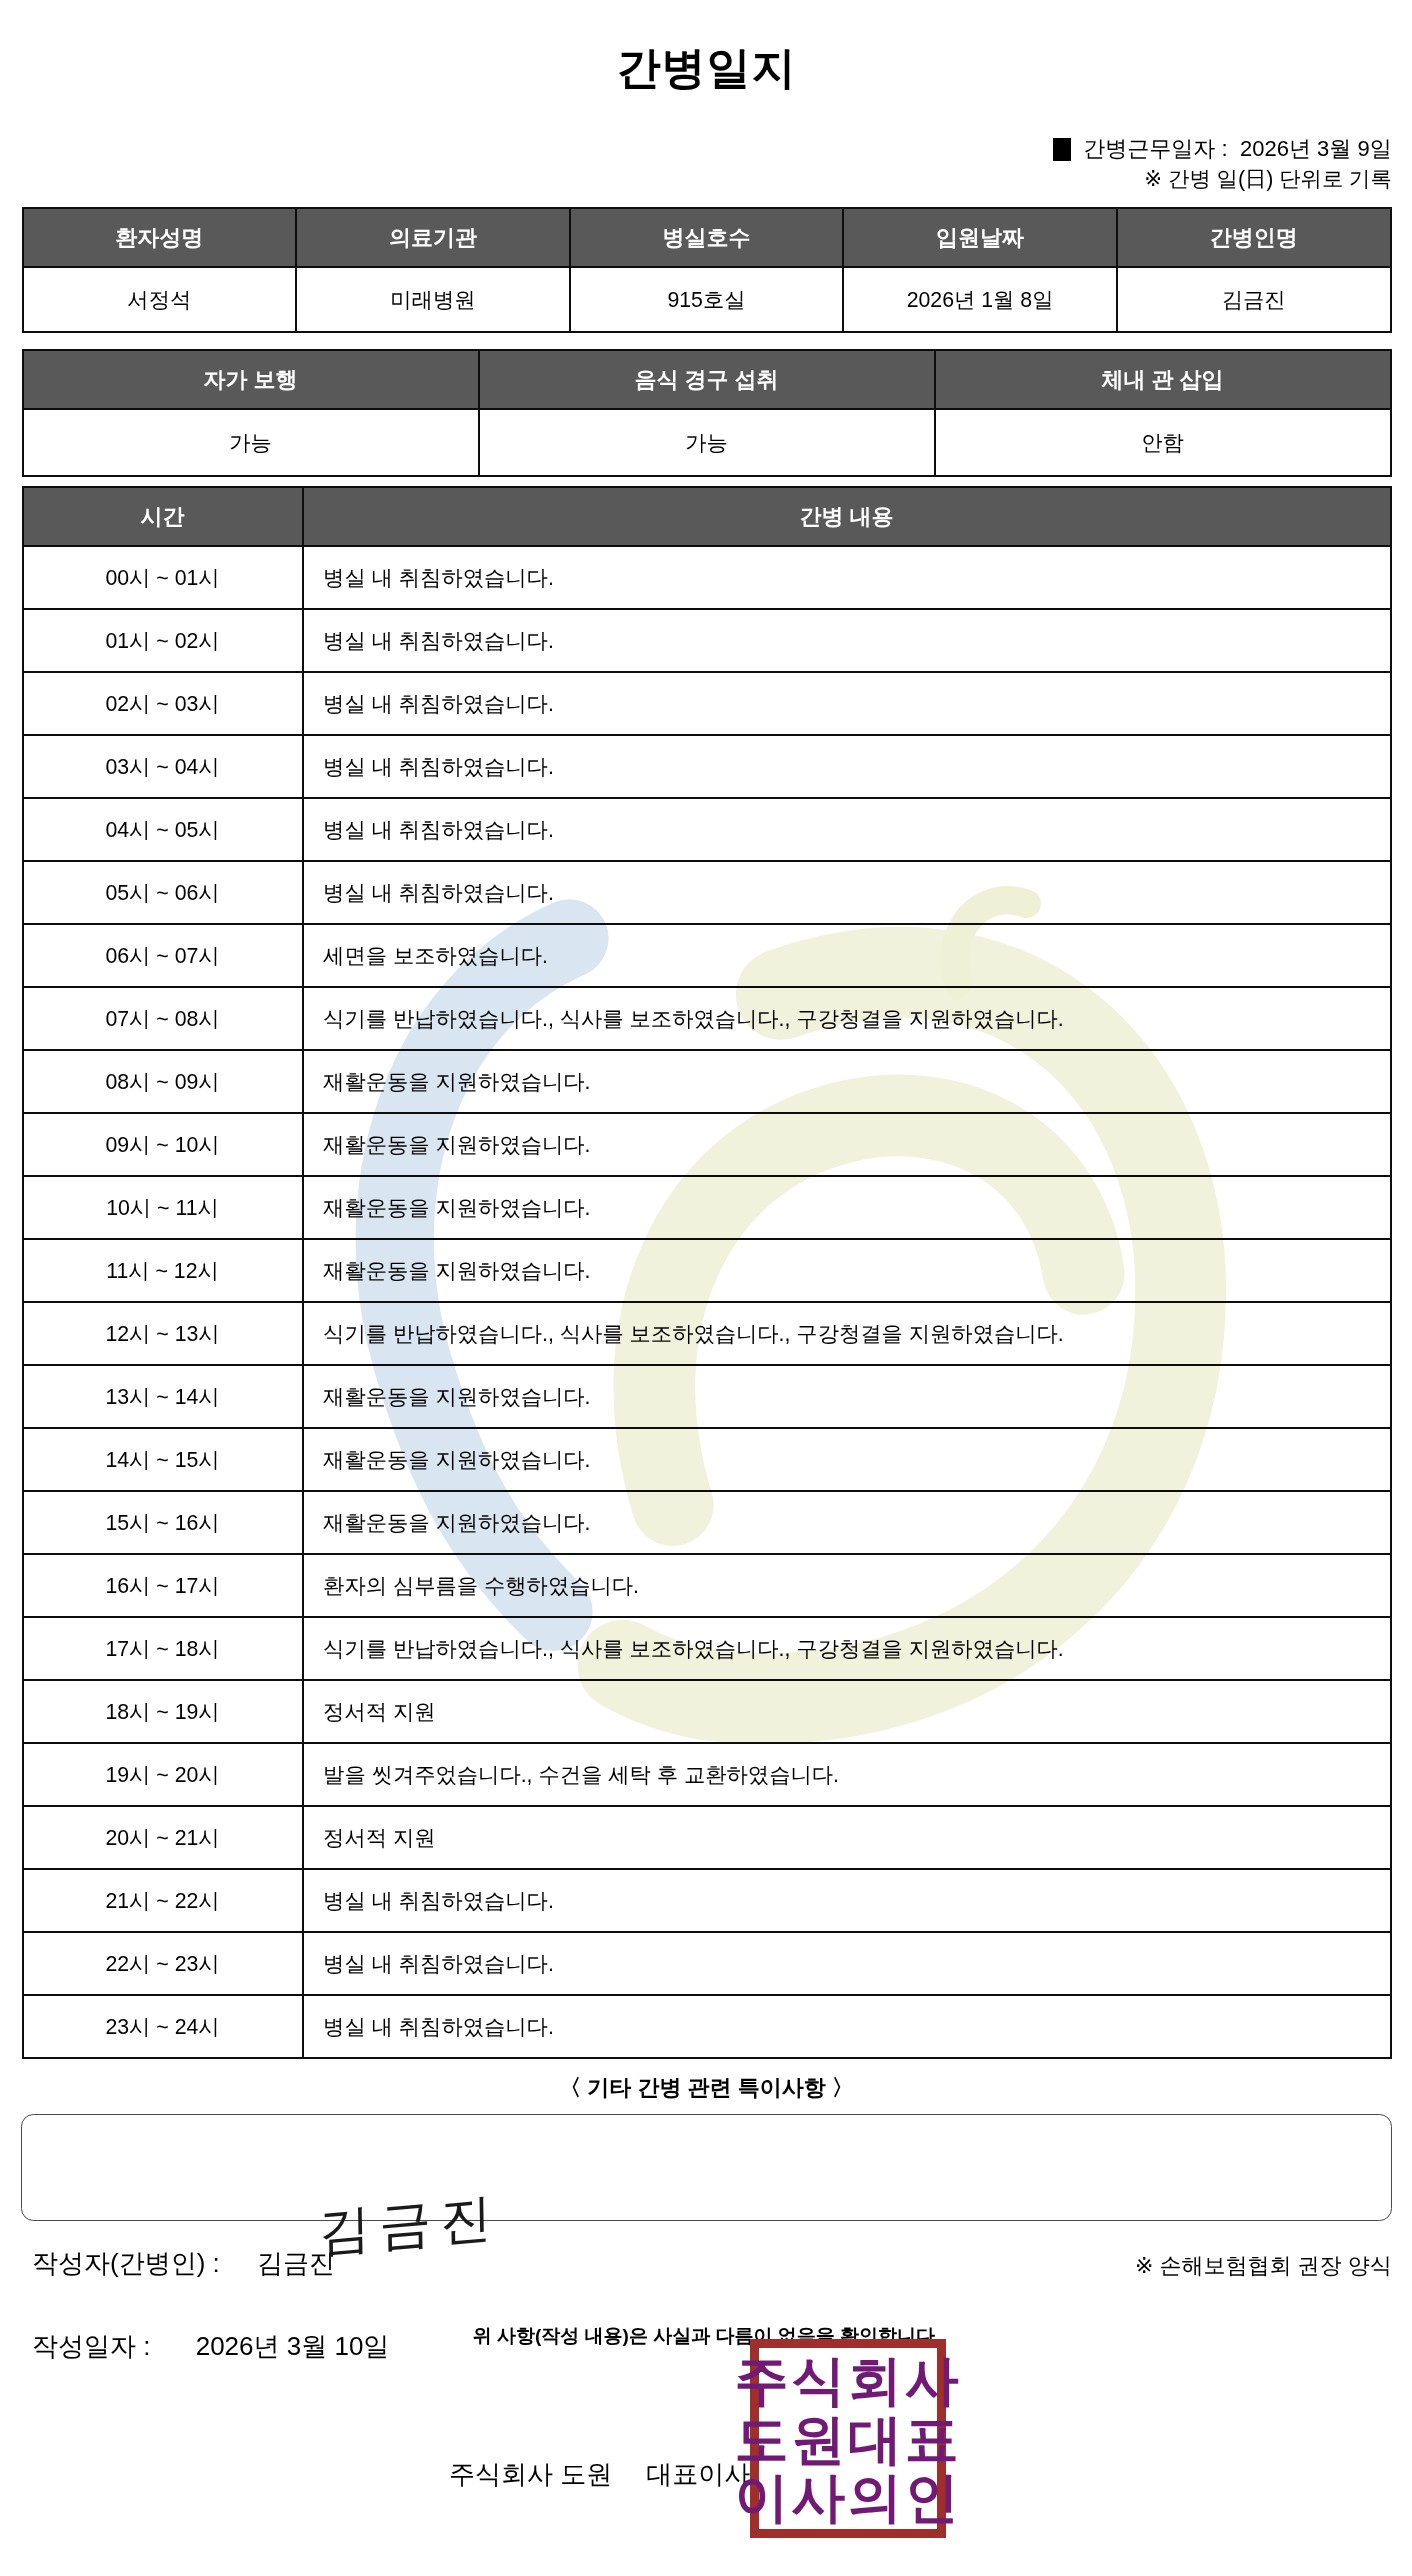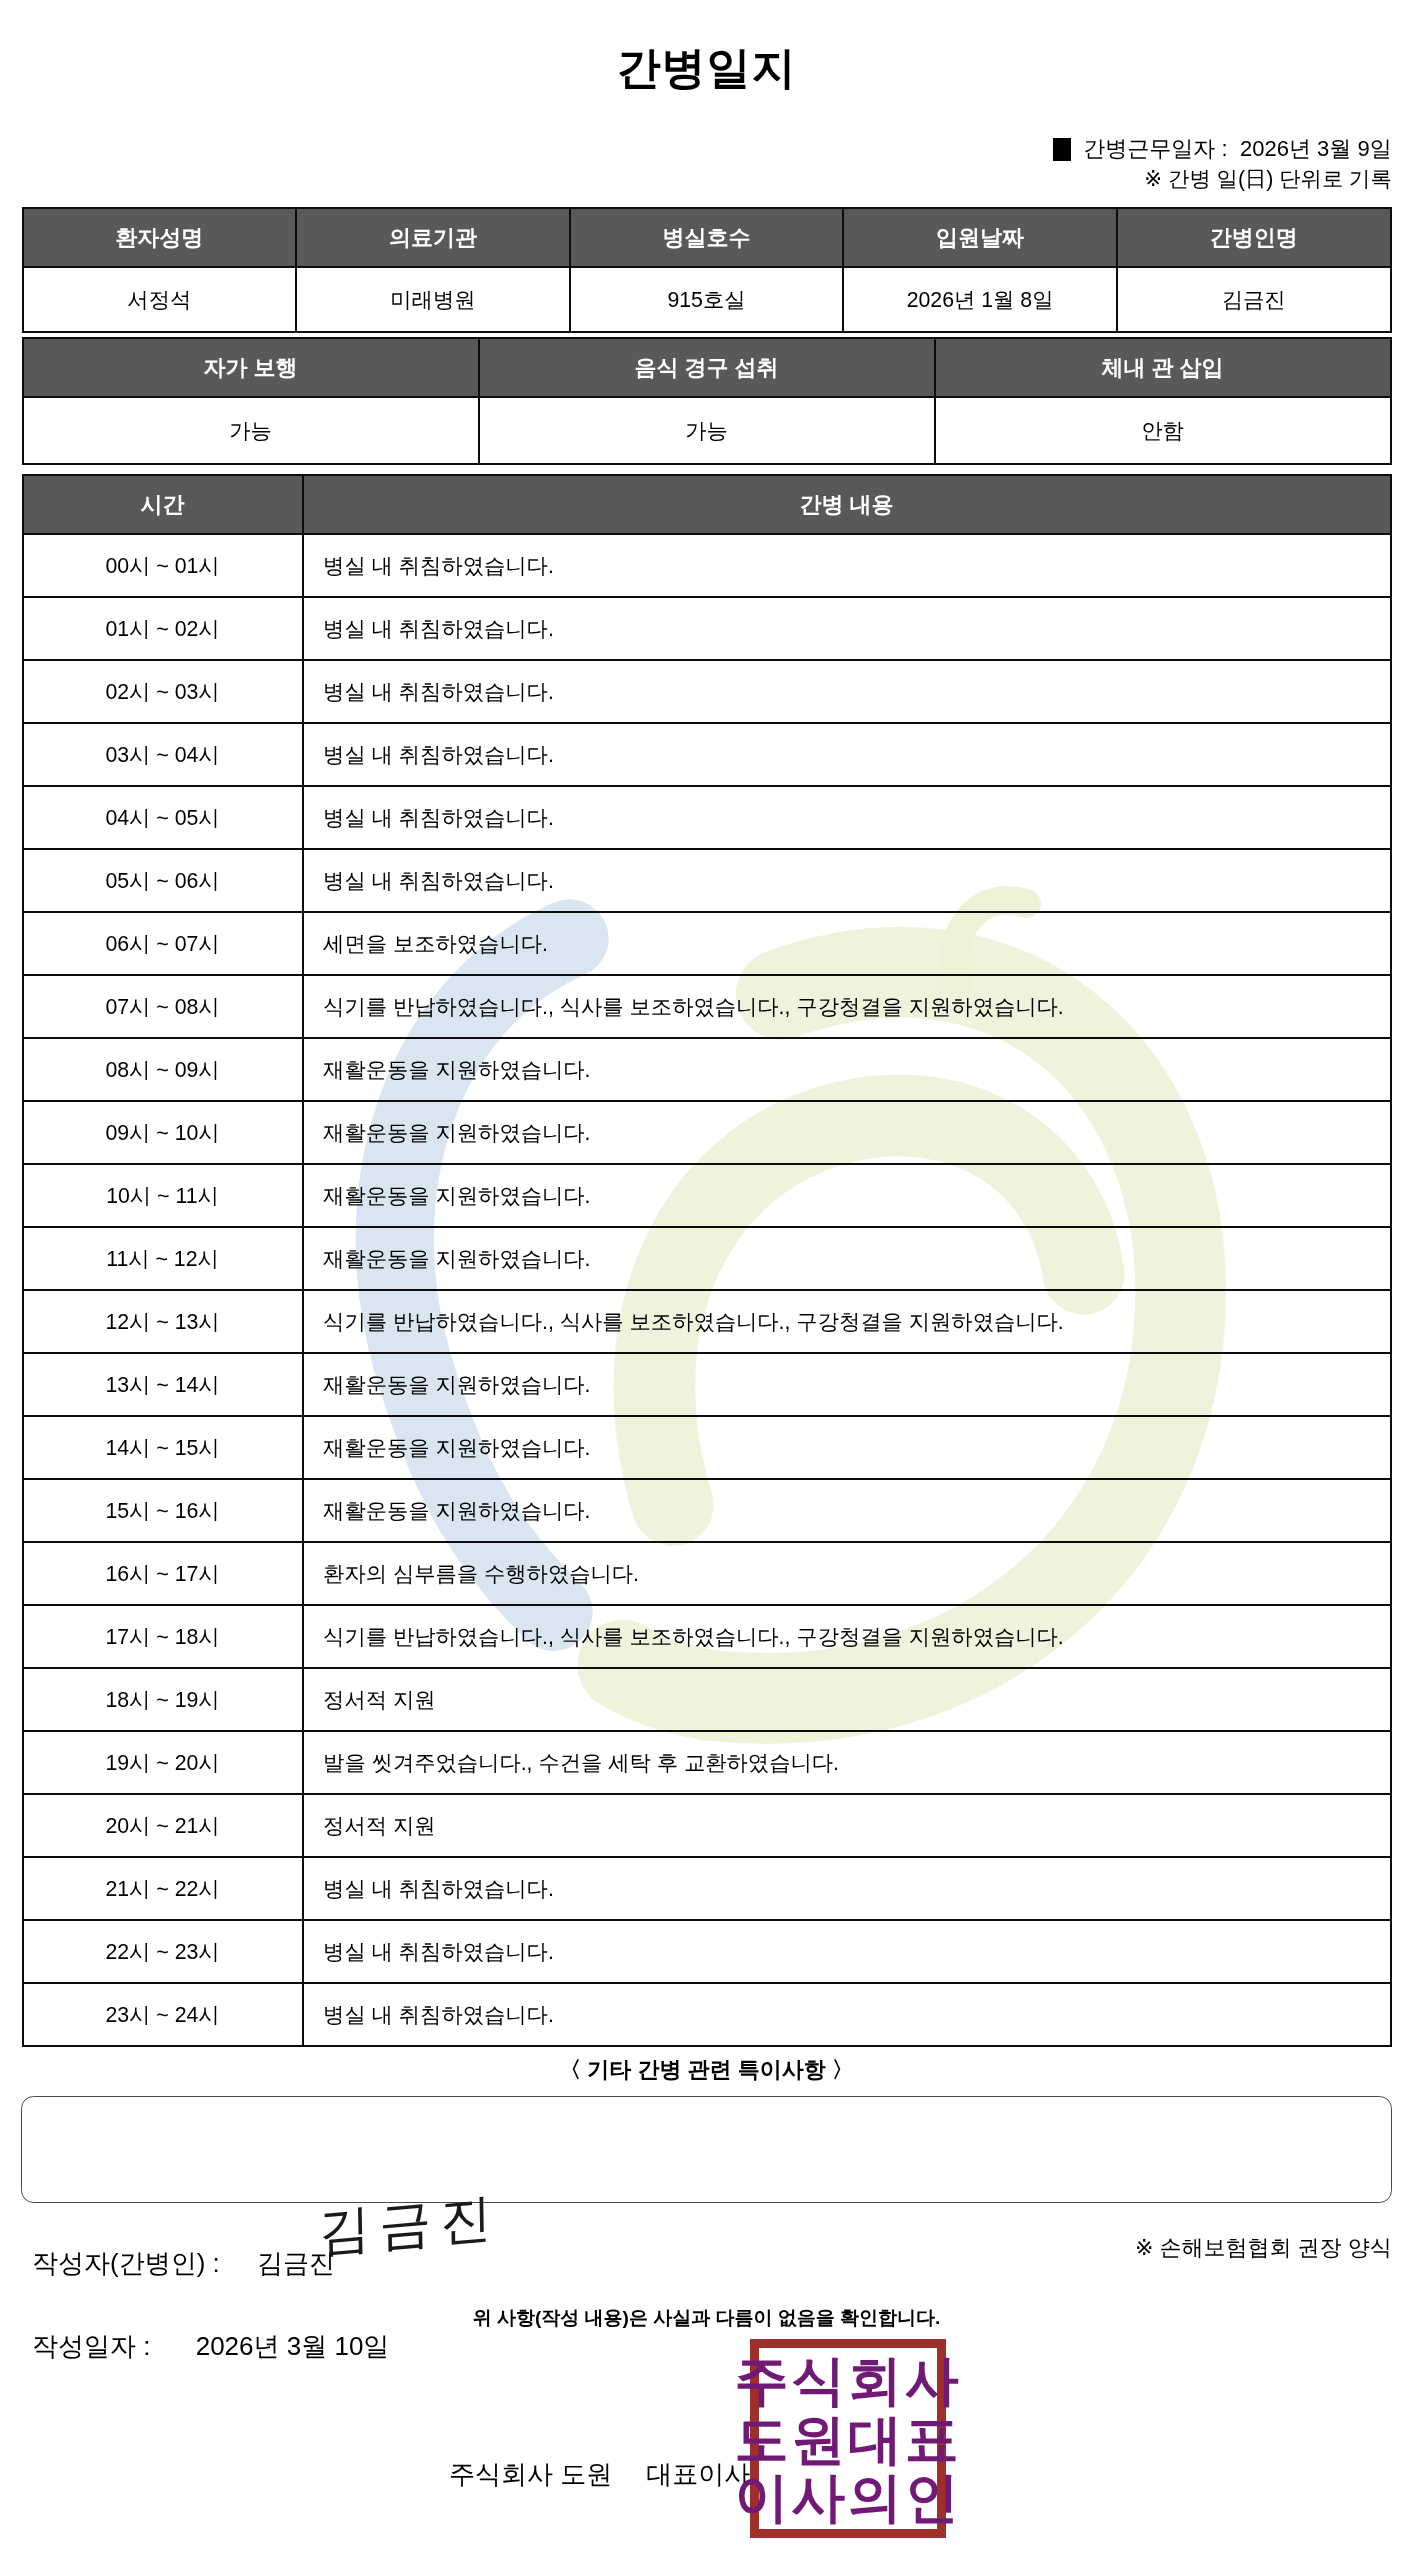"자가 보행" .tbl-status { margin-top: 4px -> 16px }
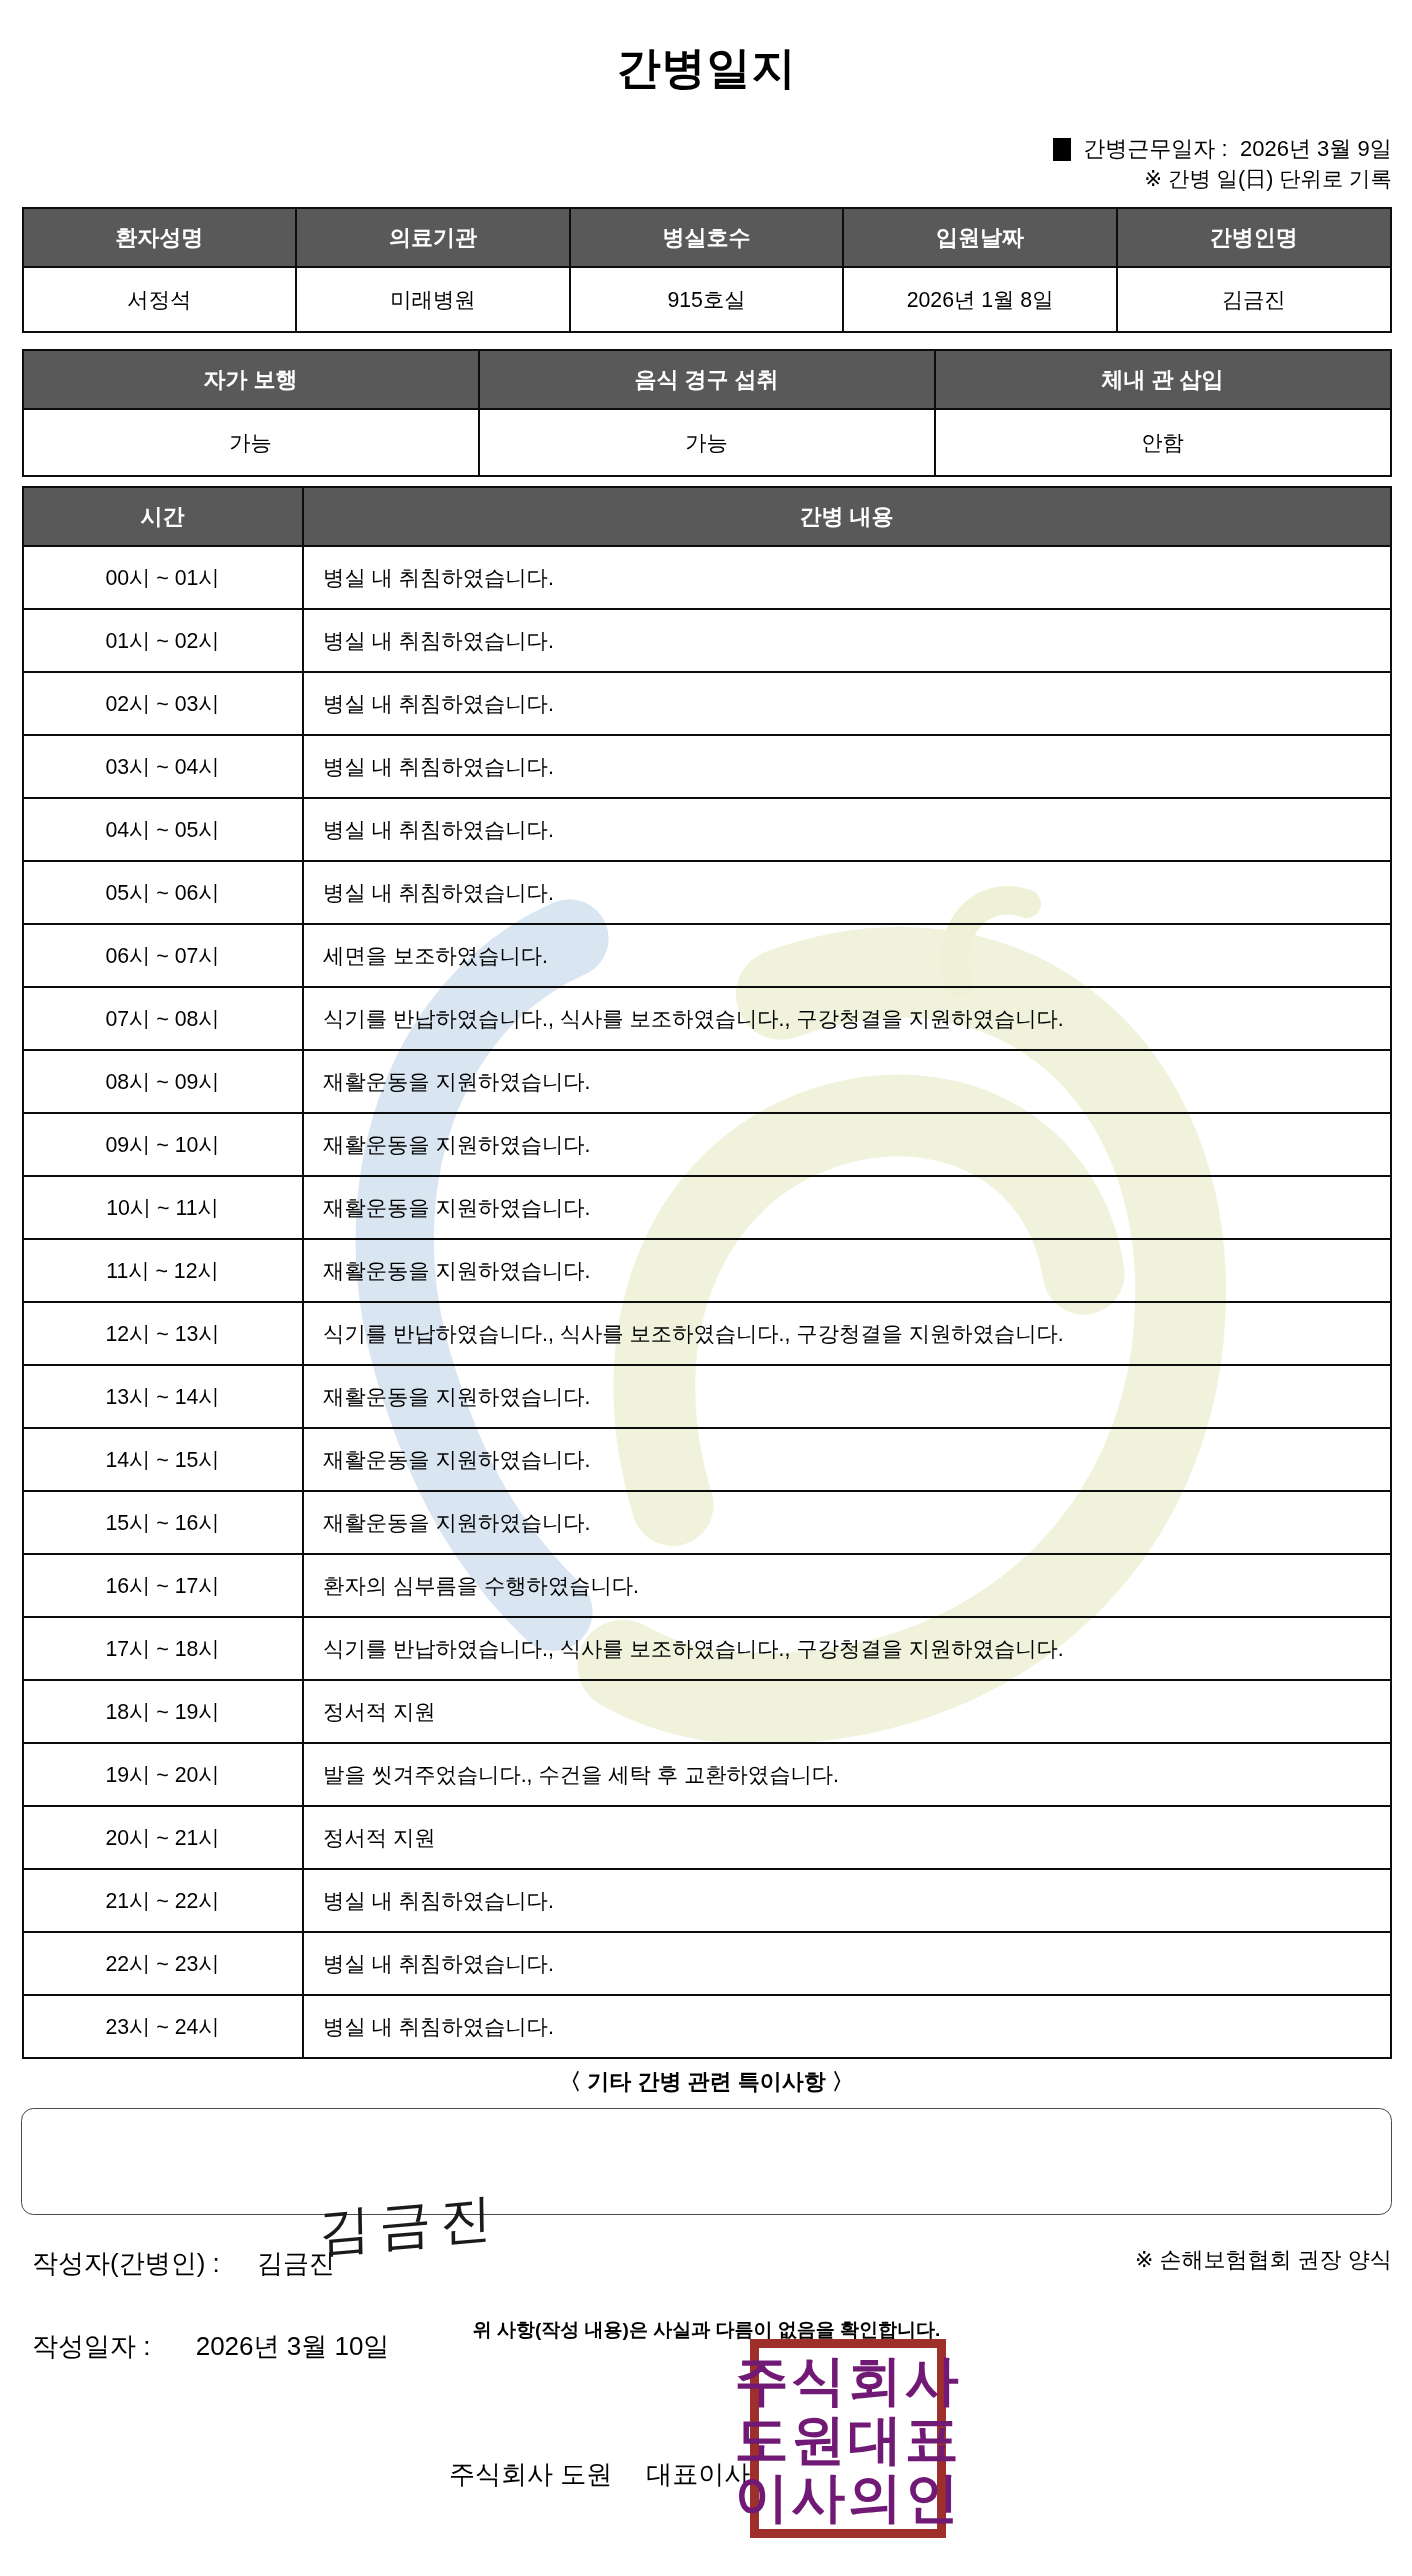"〈 기타 간병 관련 특이사항" .notes-label { margin-top: 8px -> 14px }
